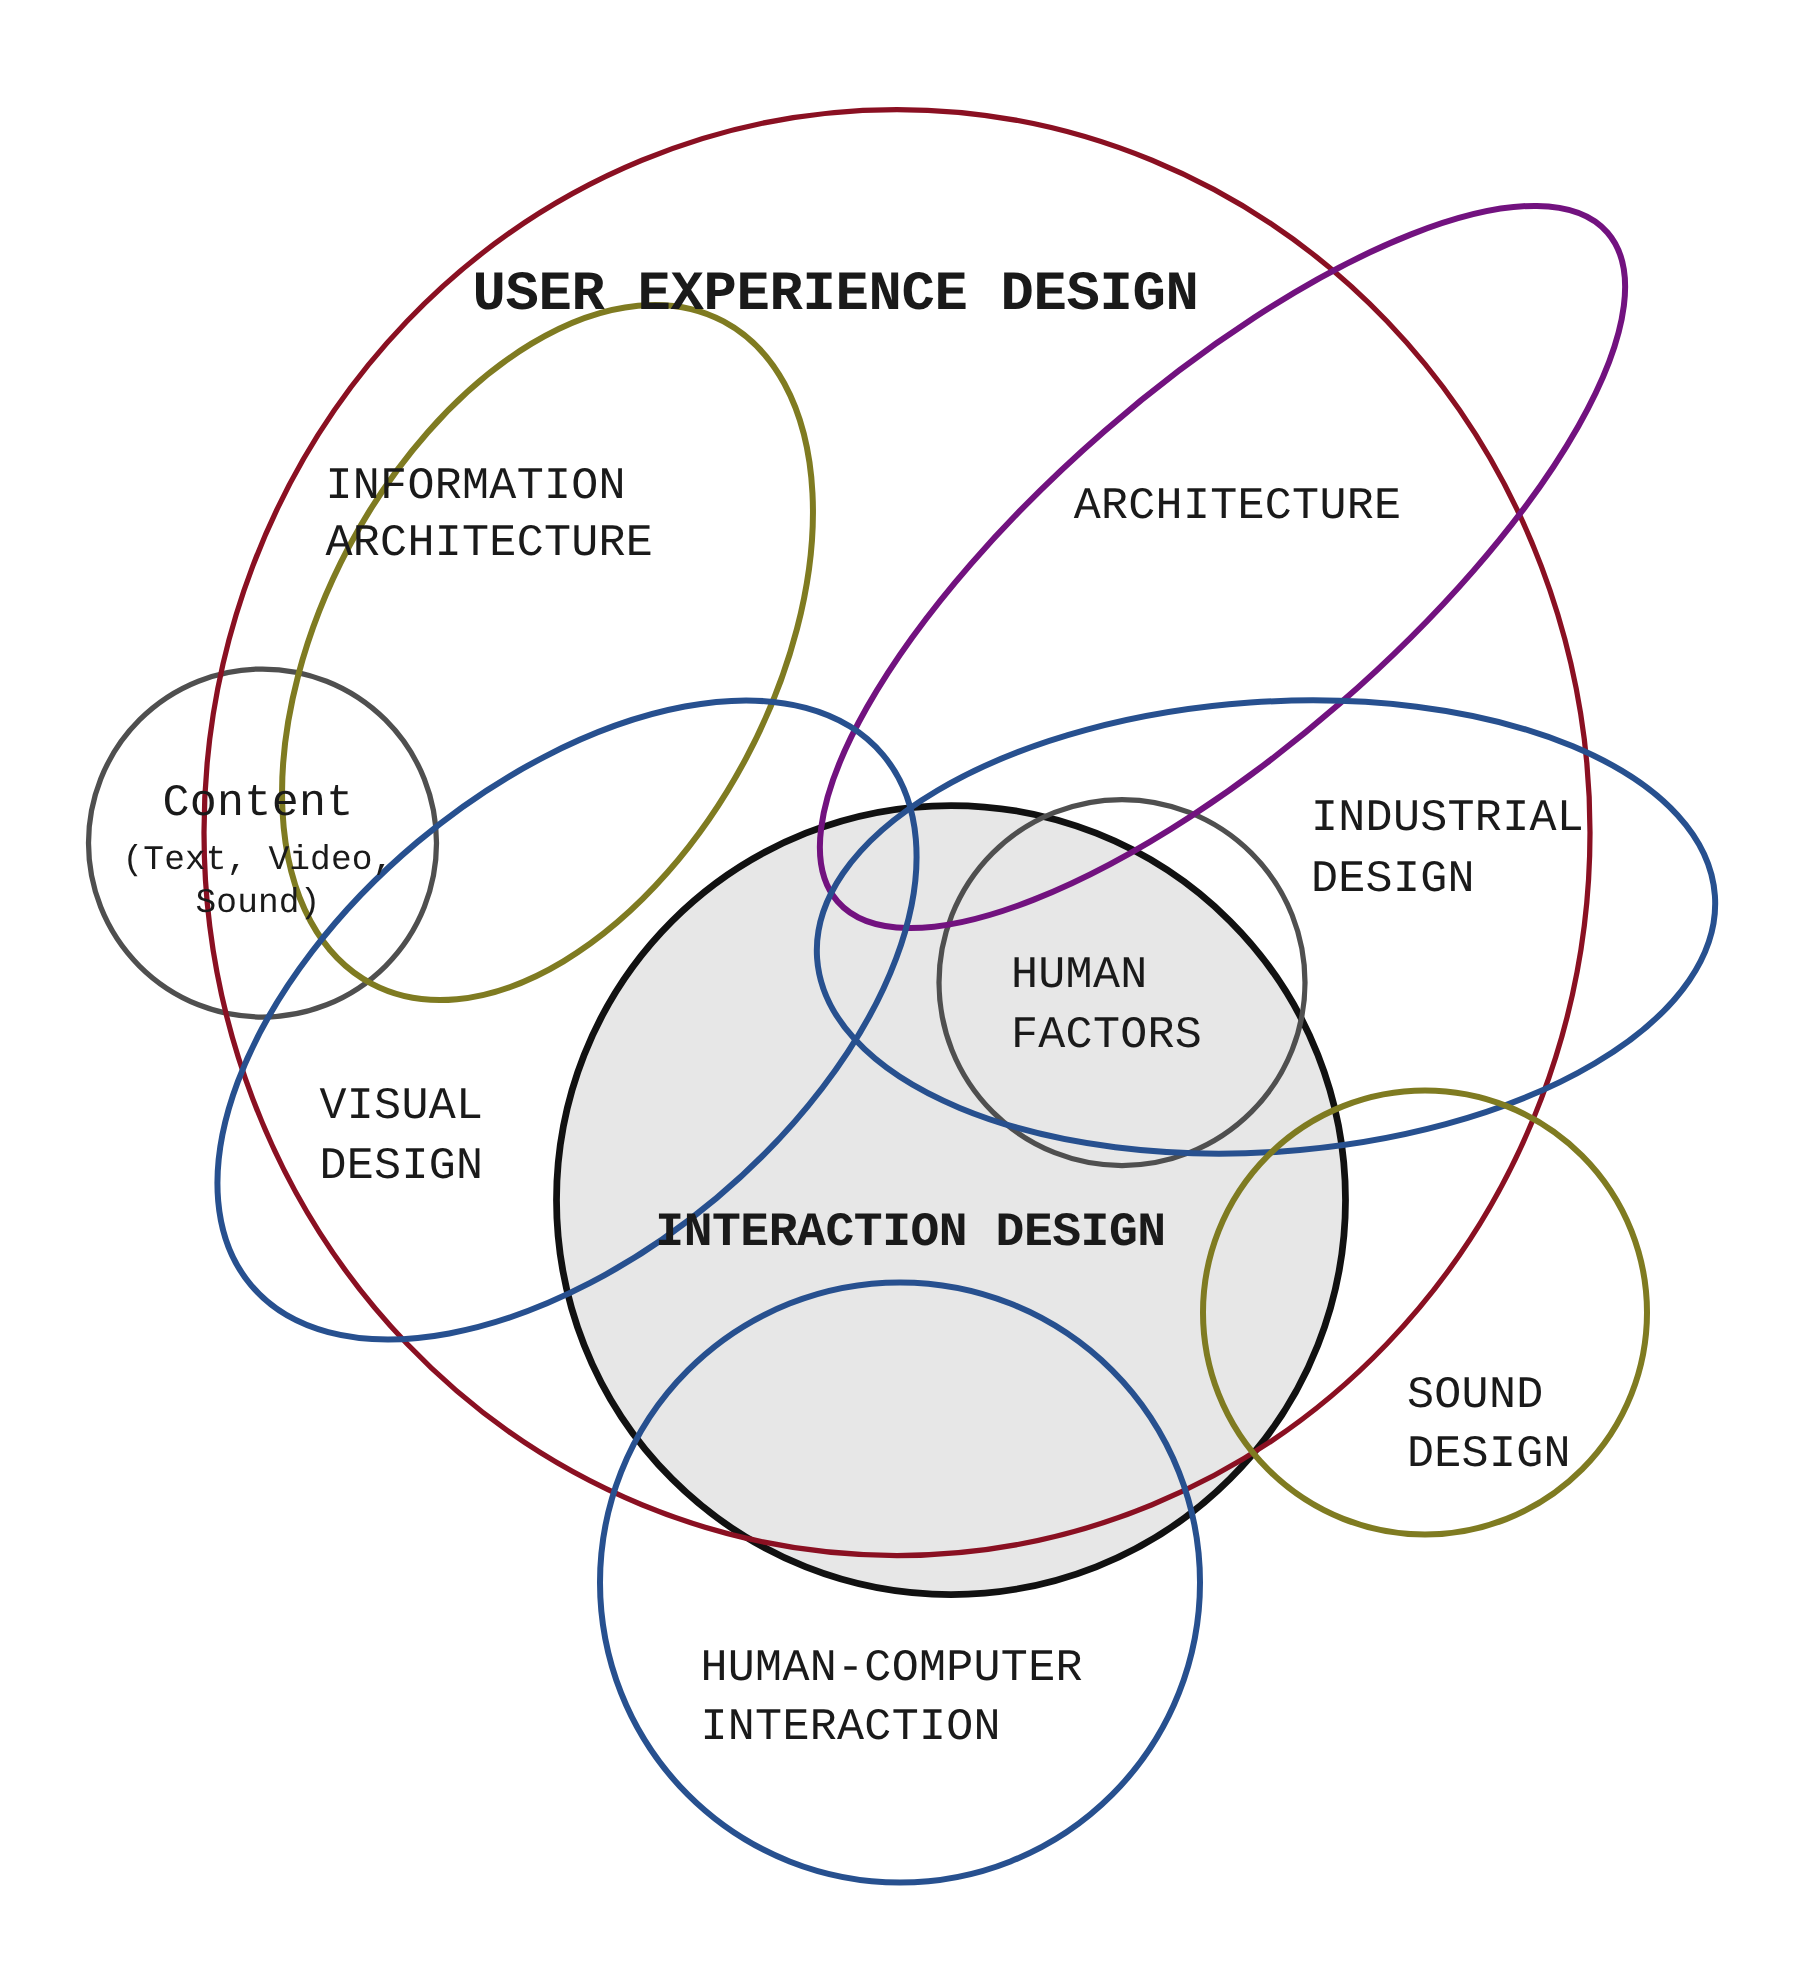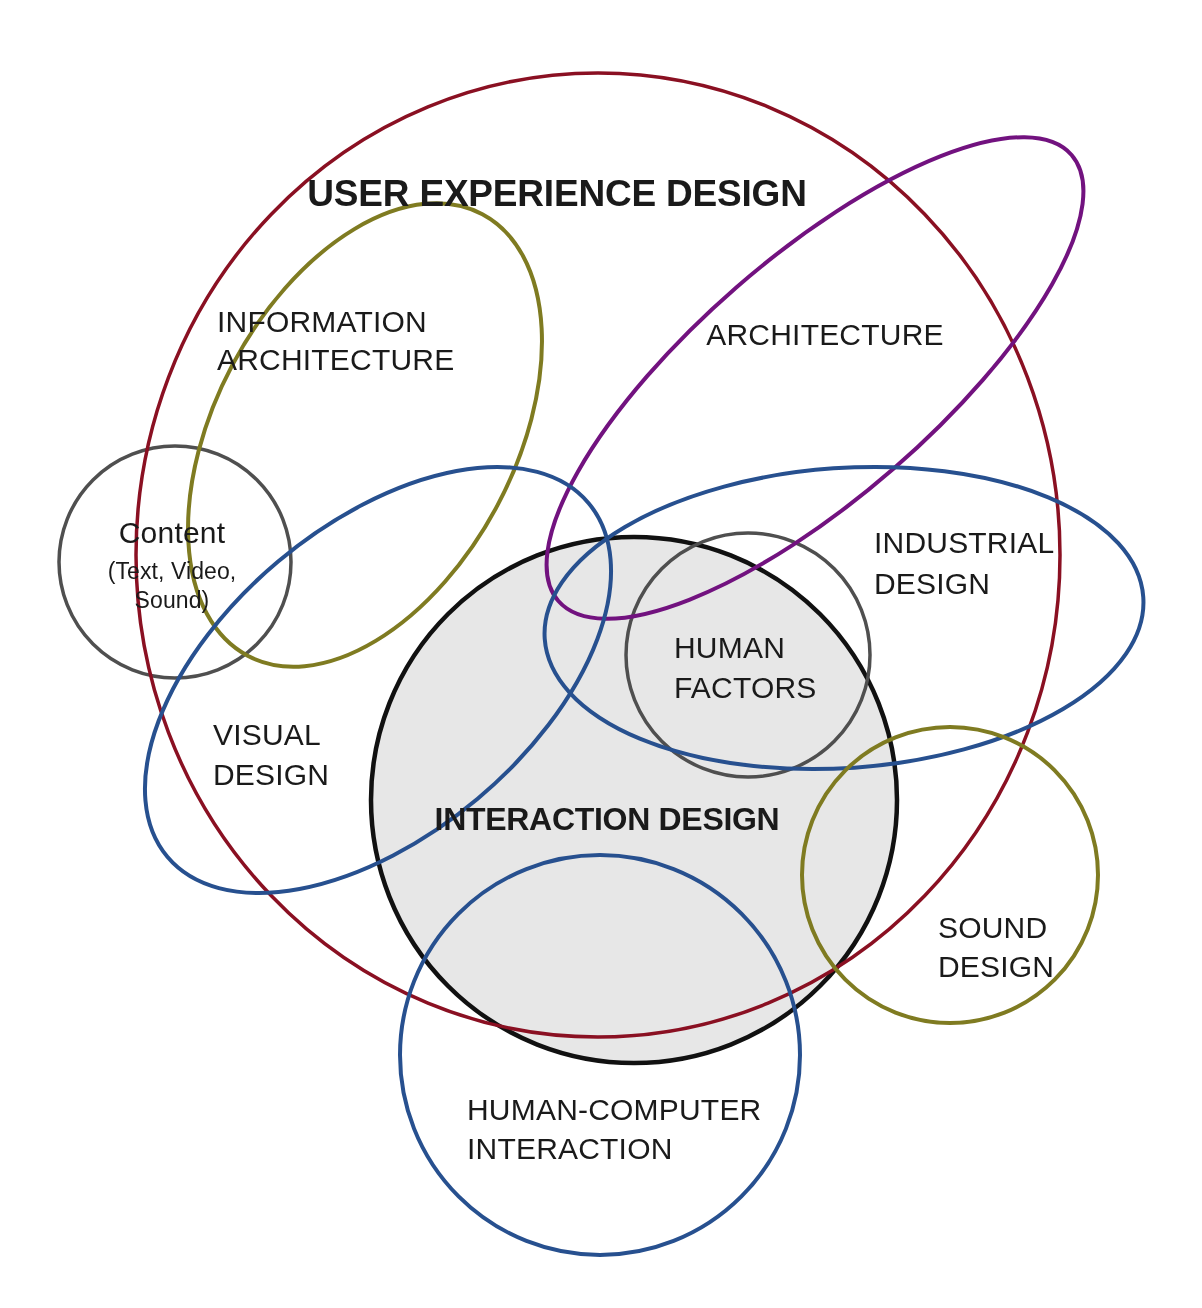"USER EXPERIENCE DESIGN" .stage { font-family: Liberation Sans, sans-serif -> Liberation Mono, monospace }
